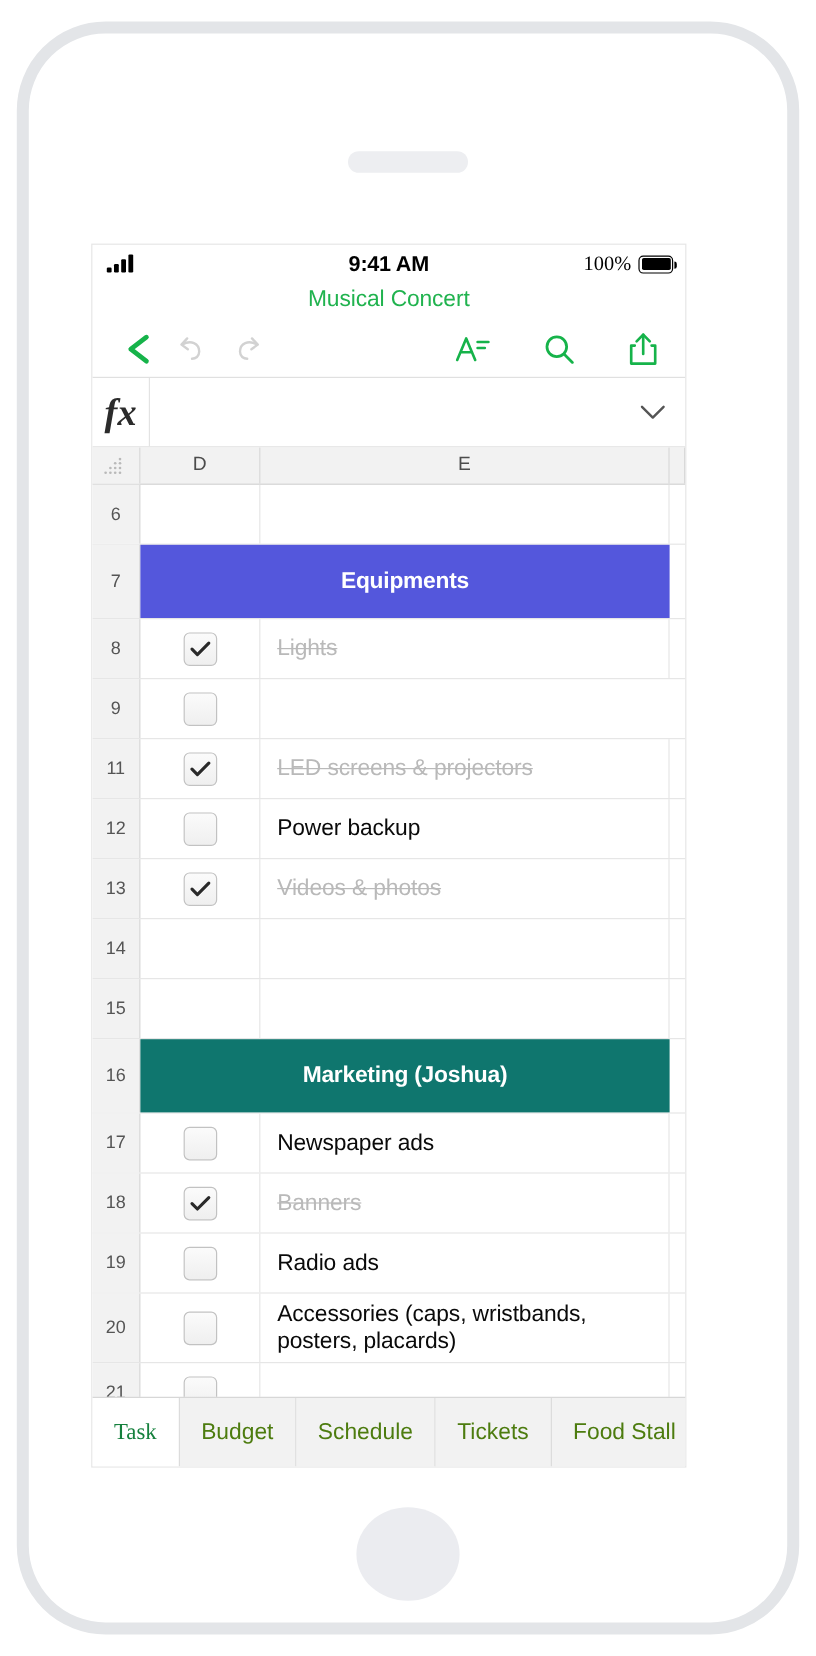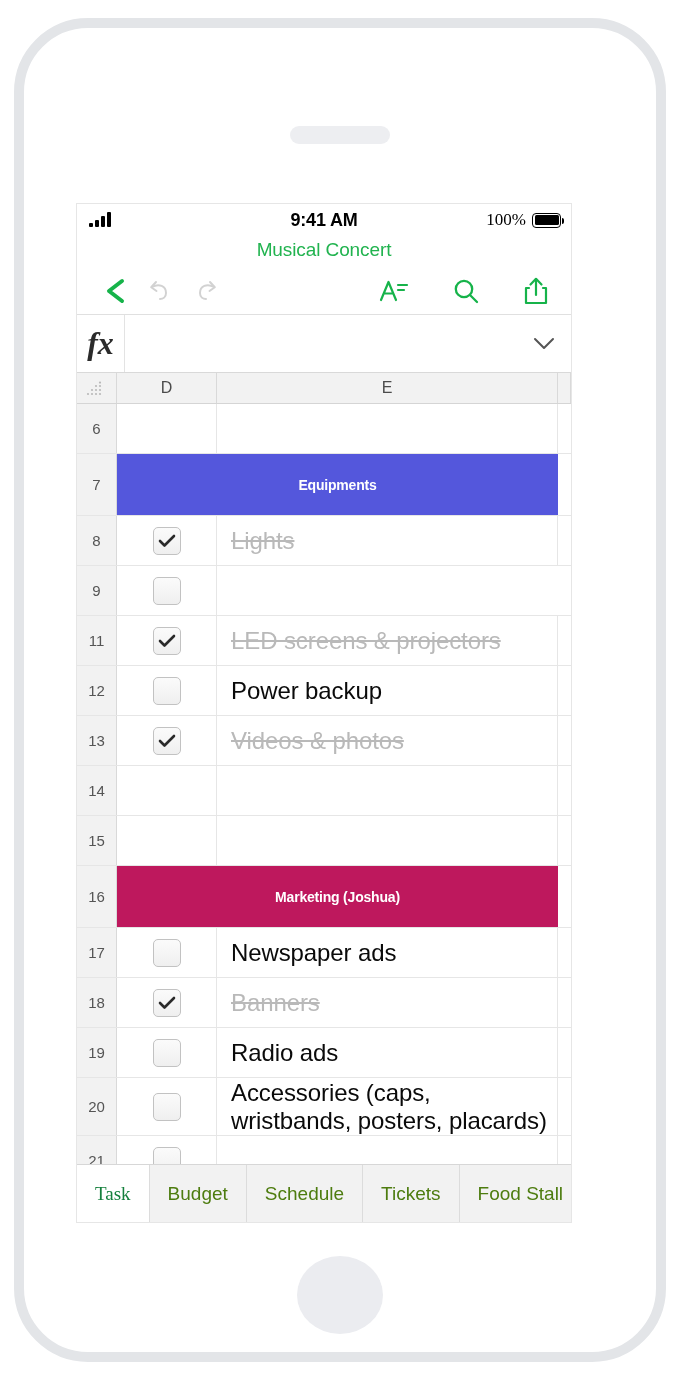"Equipments" .section-banner { font-size: 14px -> 19px }
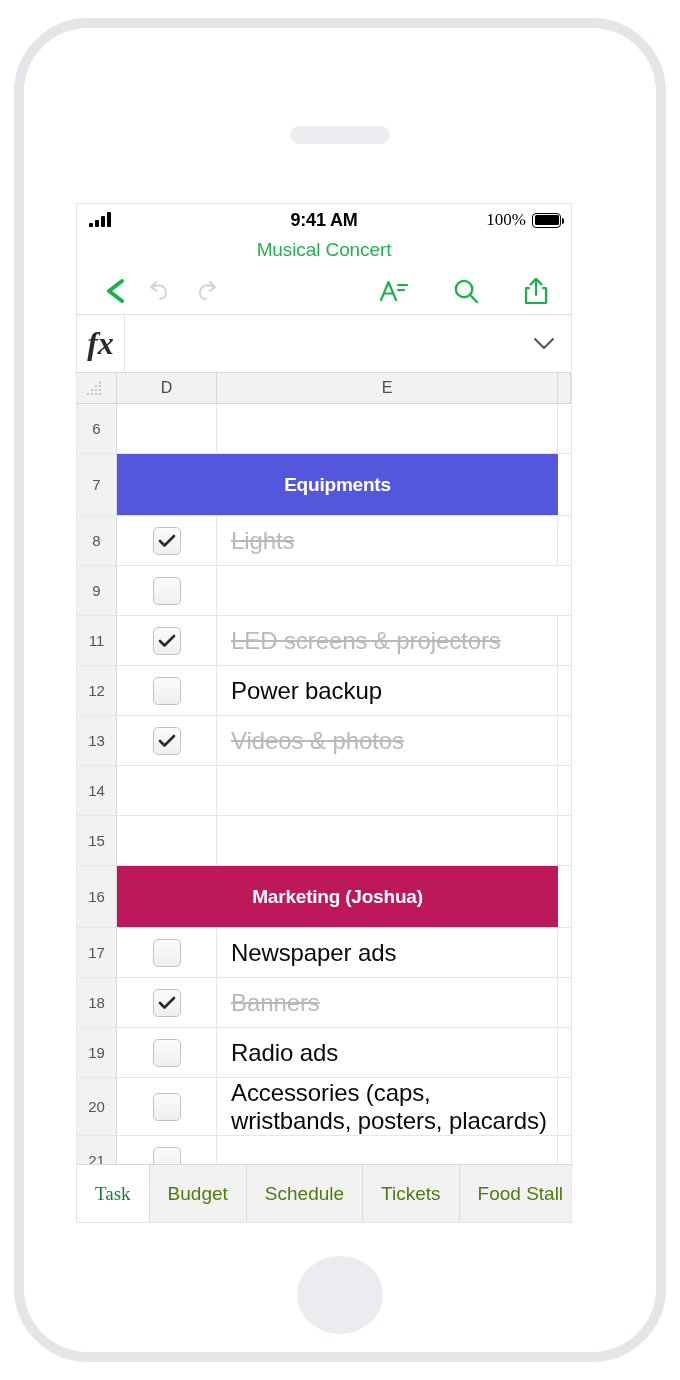"Lights" .task-text { font-size: 24px -> 19px }
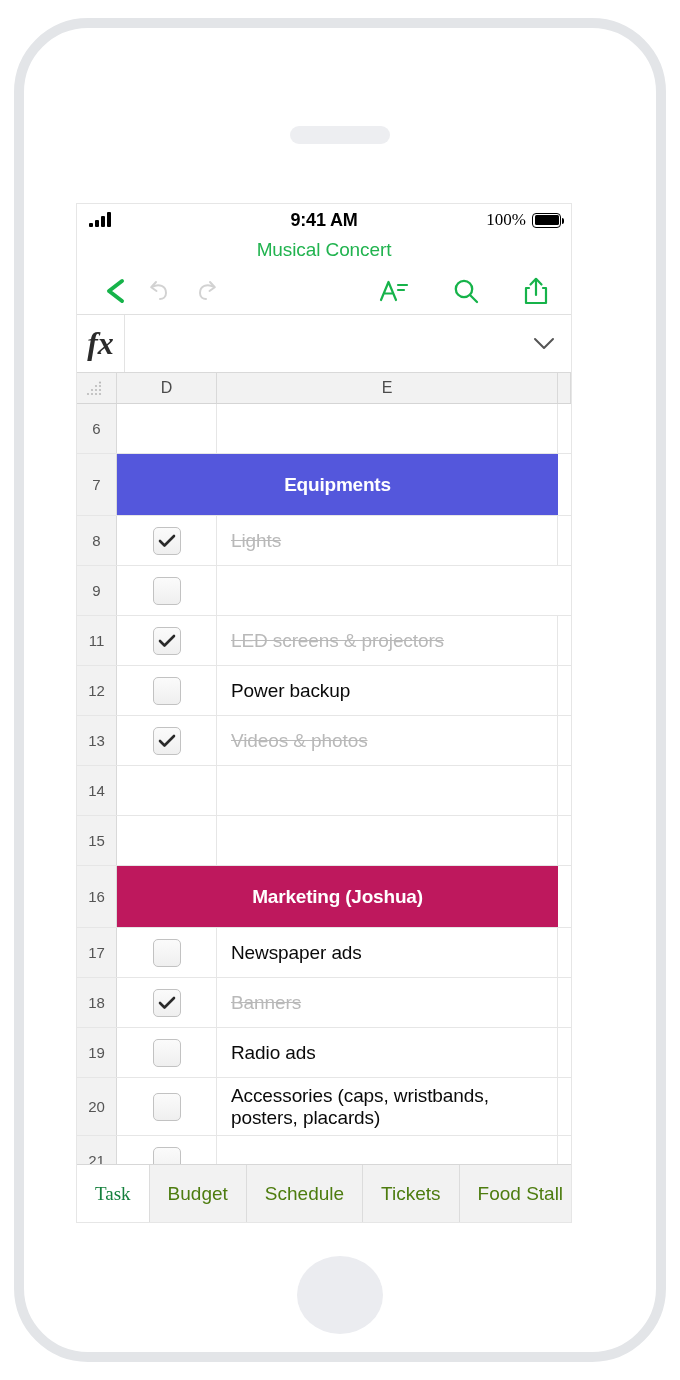"Marketing (Joshua)" div.section-banner { background: #be185d -> #0f766e }
